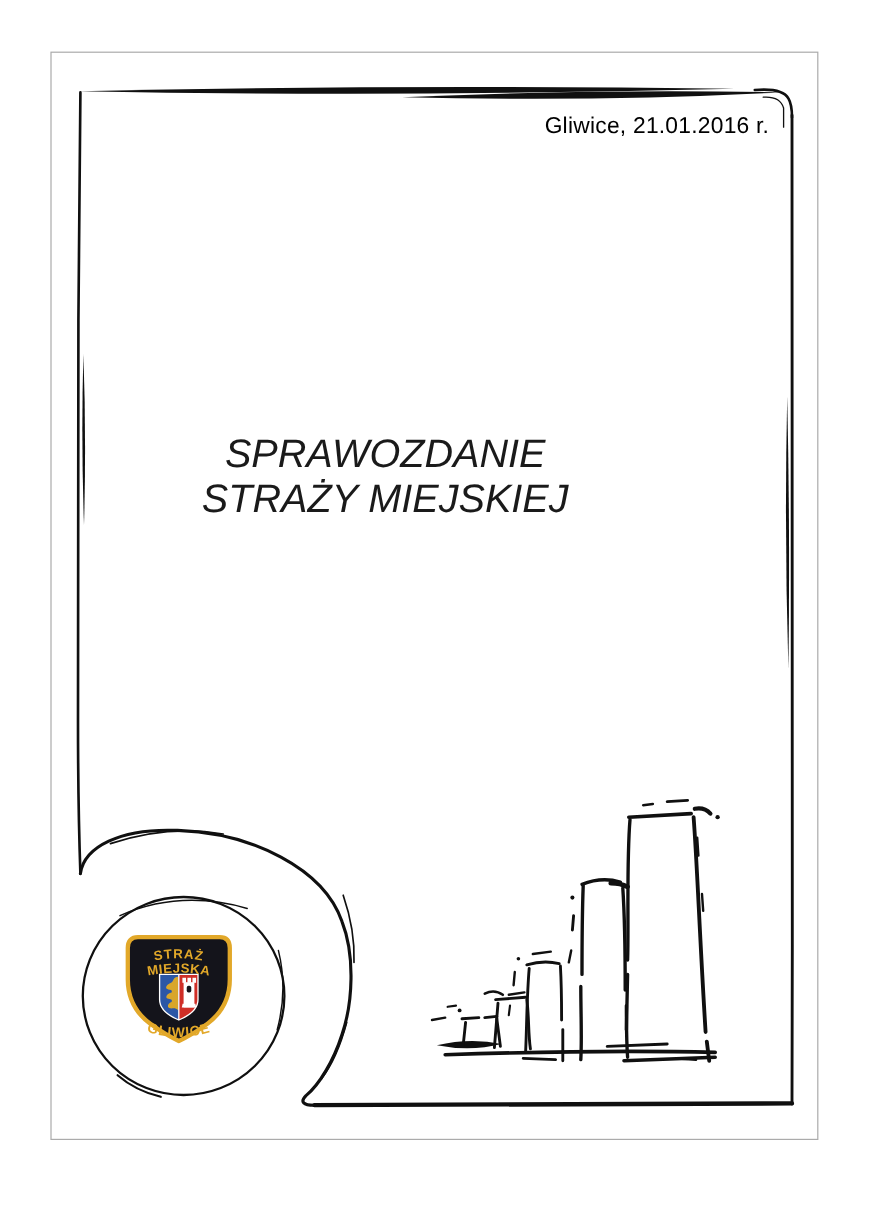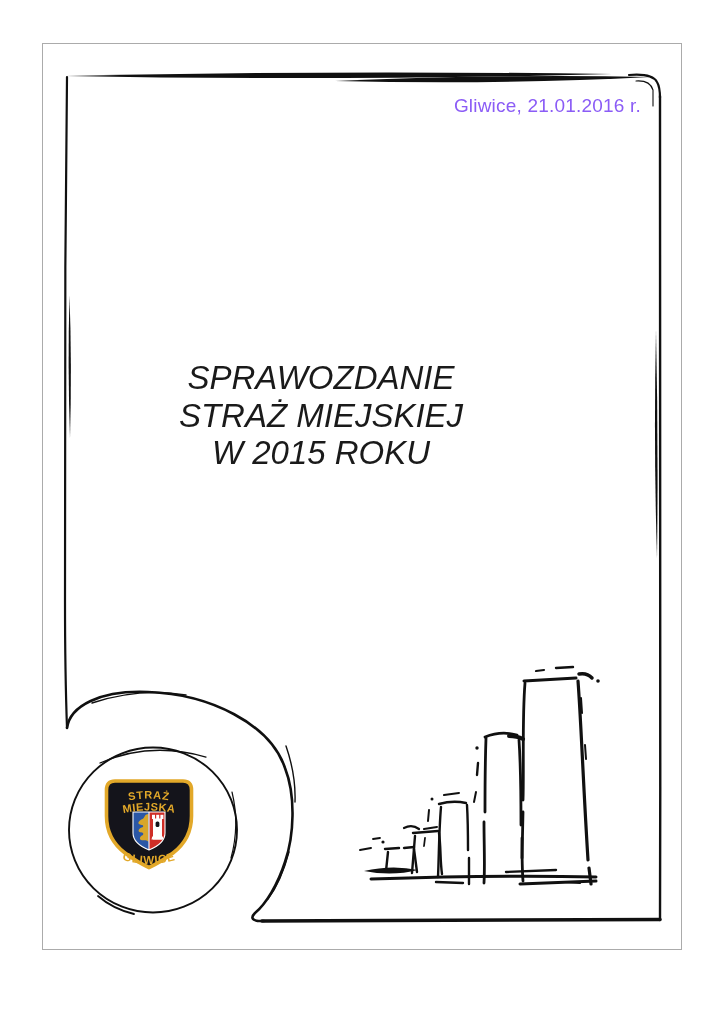"Gliwice, 21.01.2016 r." .date-line { color: #8b5cf6 -> #000000 }
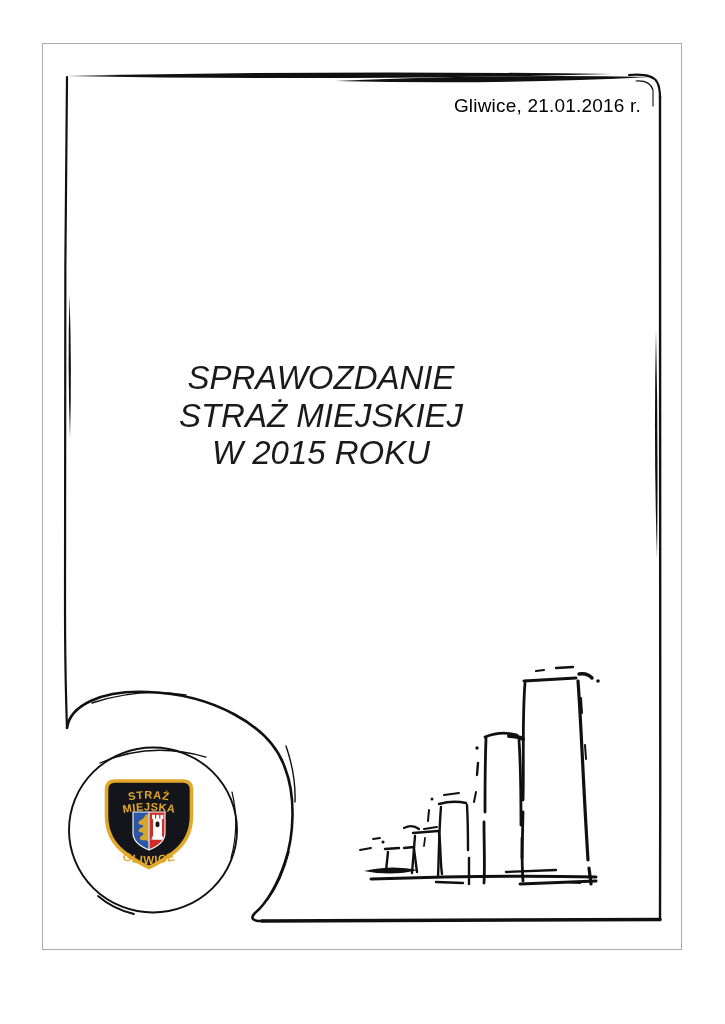"STRAŻ MIEJSKIEJ" div { text: STRAŻ -> STRAŻY }
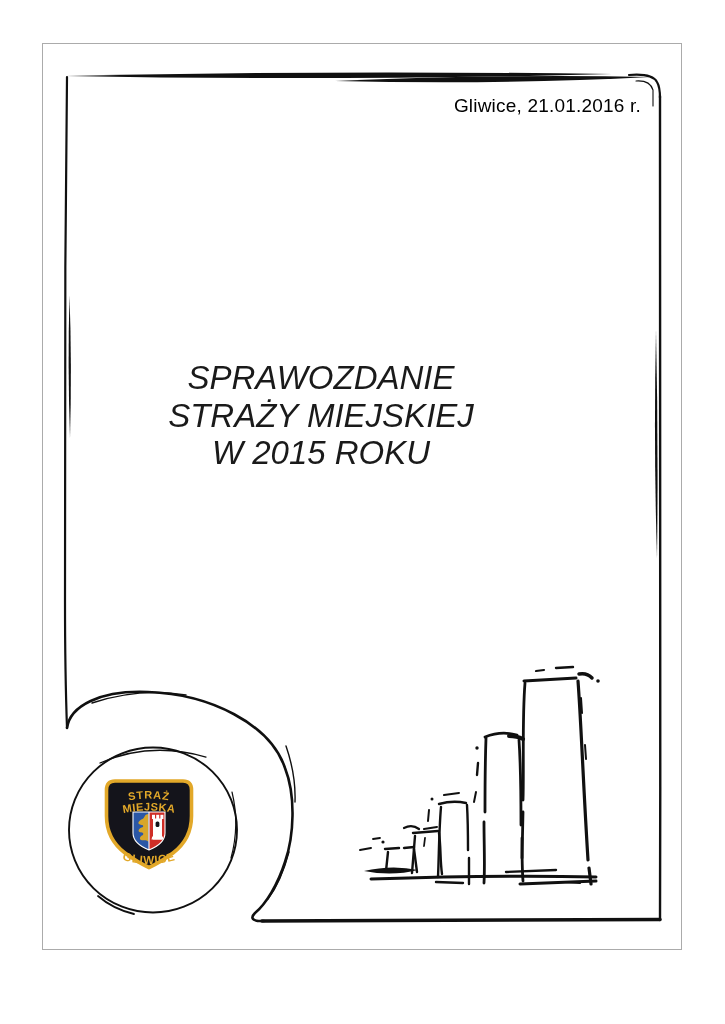"W 2015 ROKU" div { html: <div>W 2015 ROKU</div> -> none }
